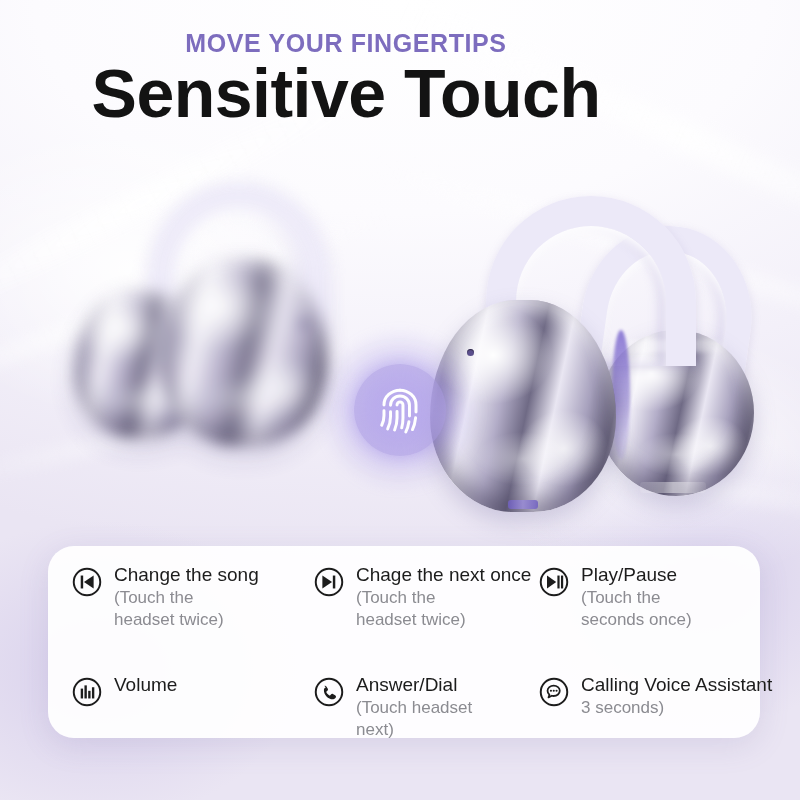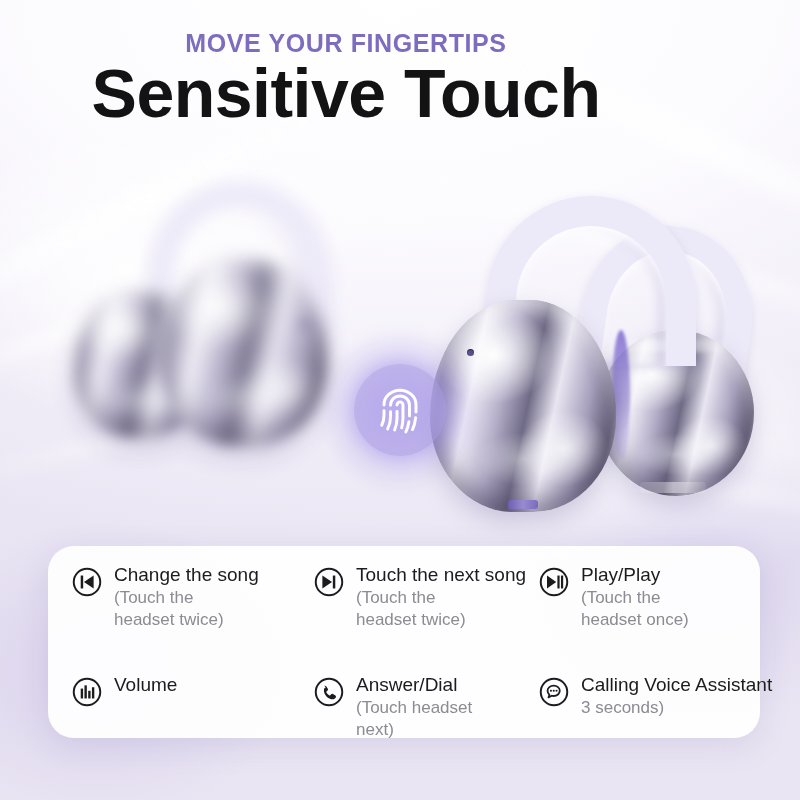"Touch the next song" span.f-title { text: Touch the next song -> Chage the next once }
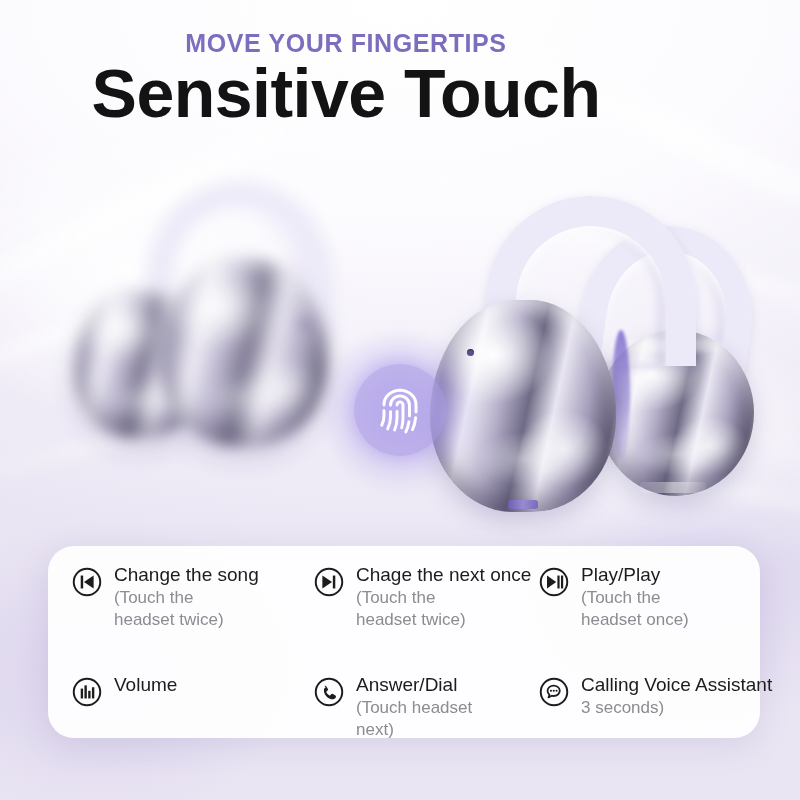"Play/Play" span.f-title { text: Play/Play -> Play/Pause }
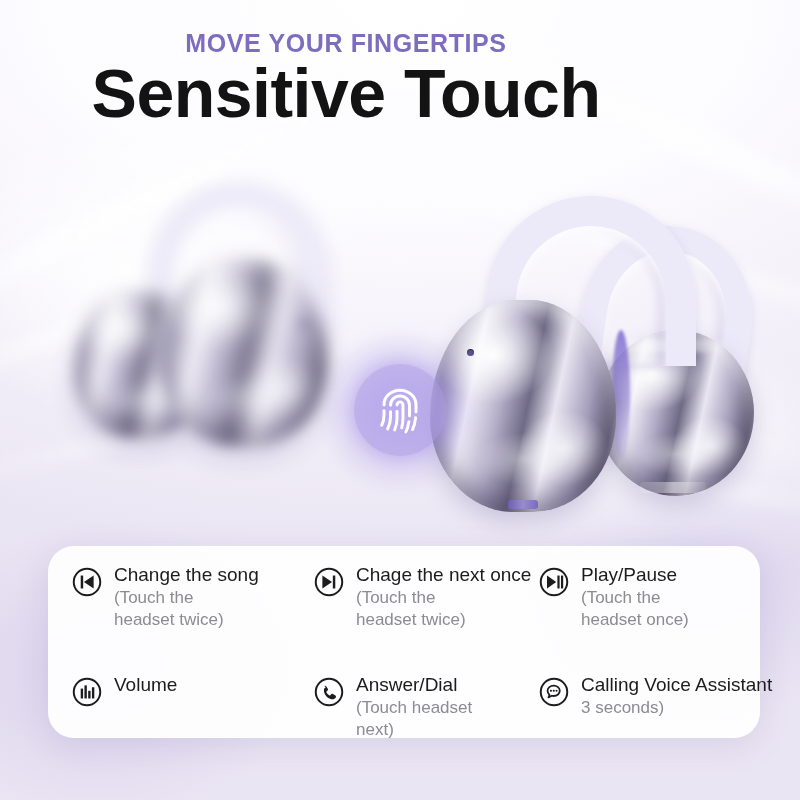"headset once)" span { text: headset -> seconds }
